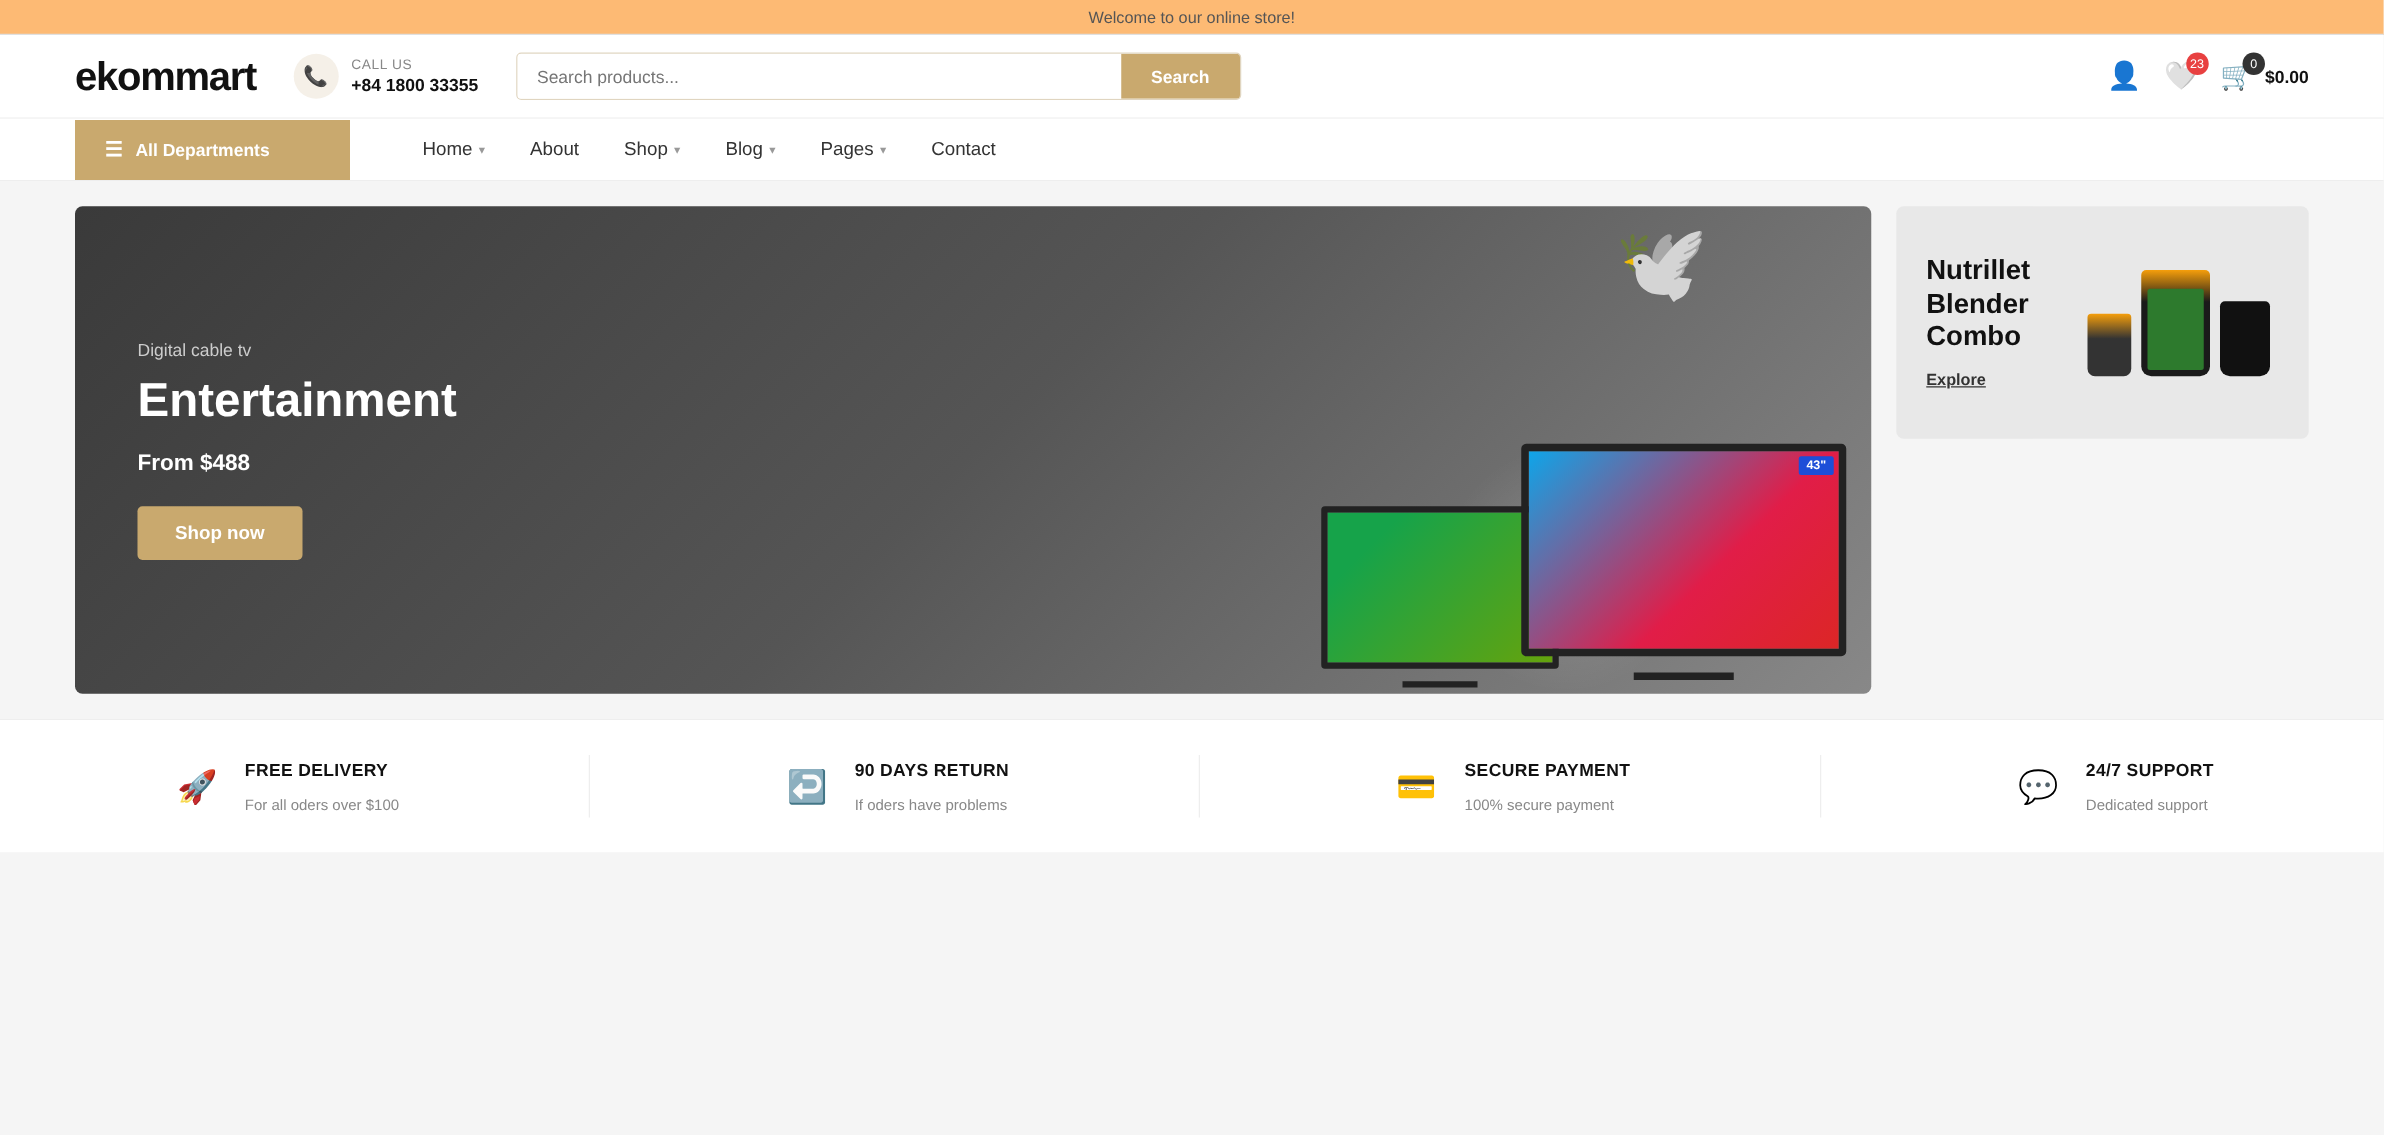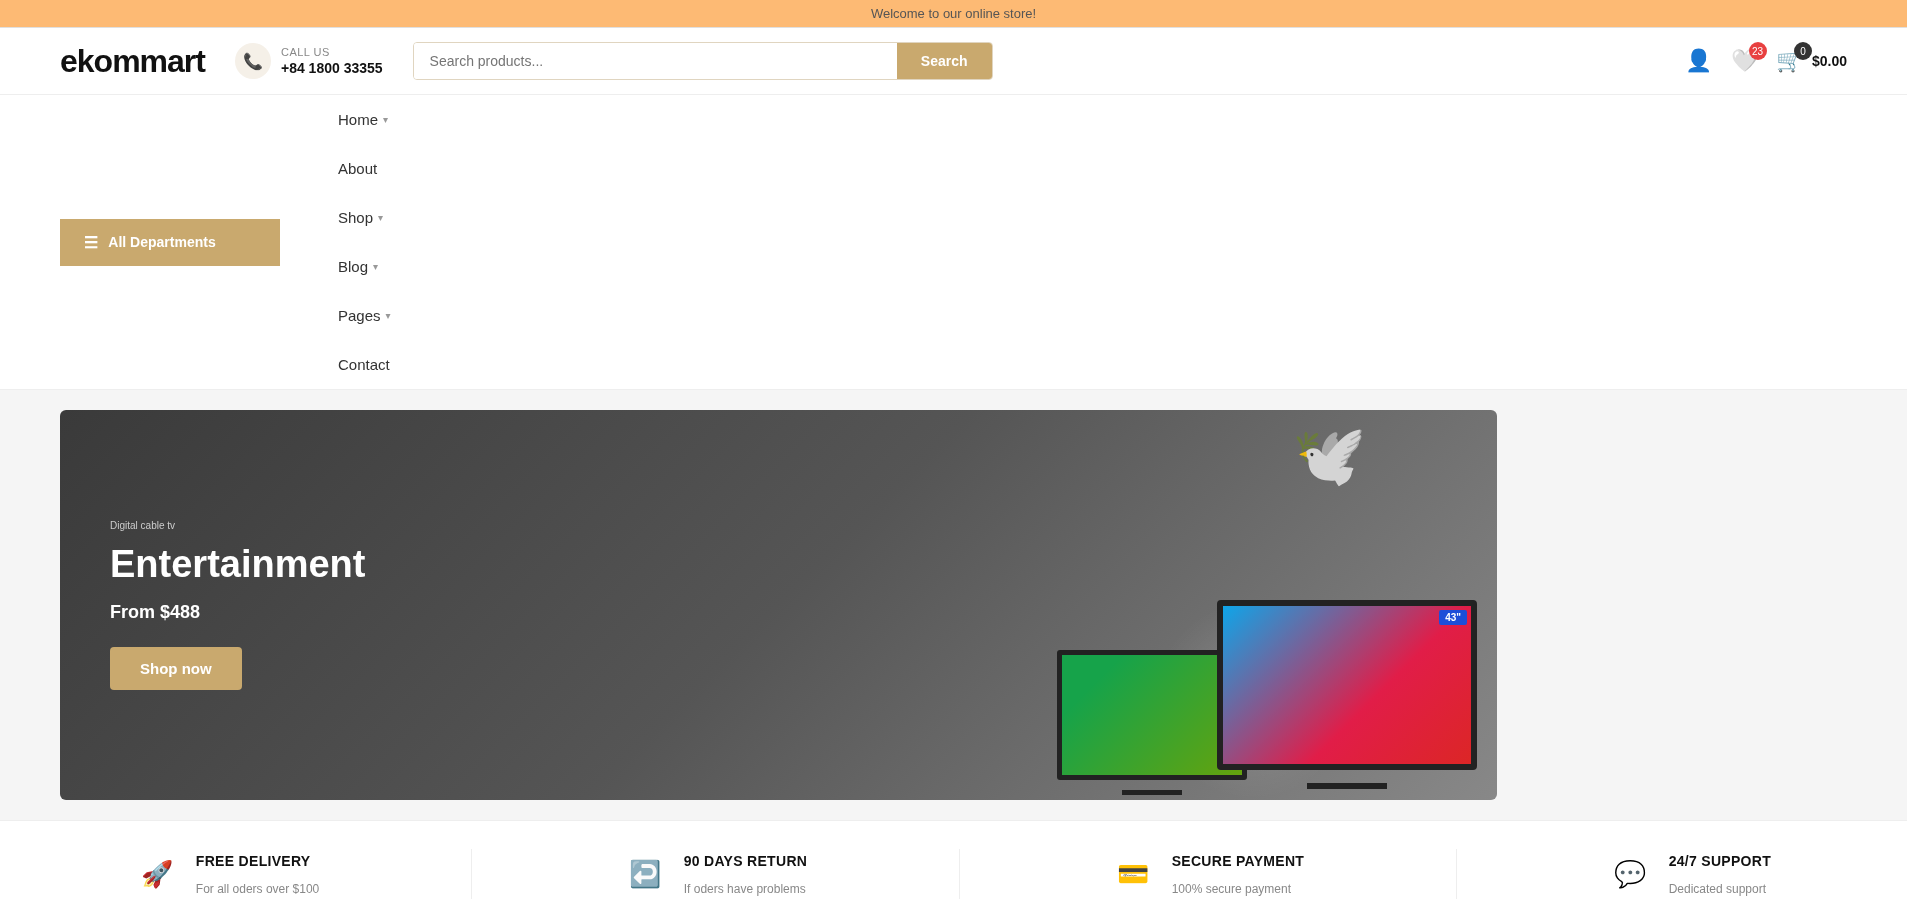"Home" .nav-links { flex-direction: column -> none }
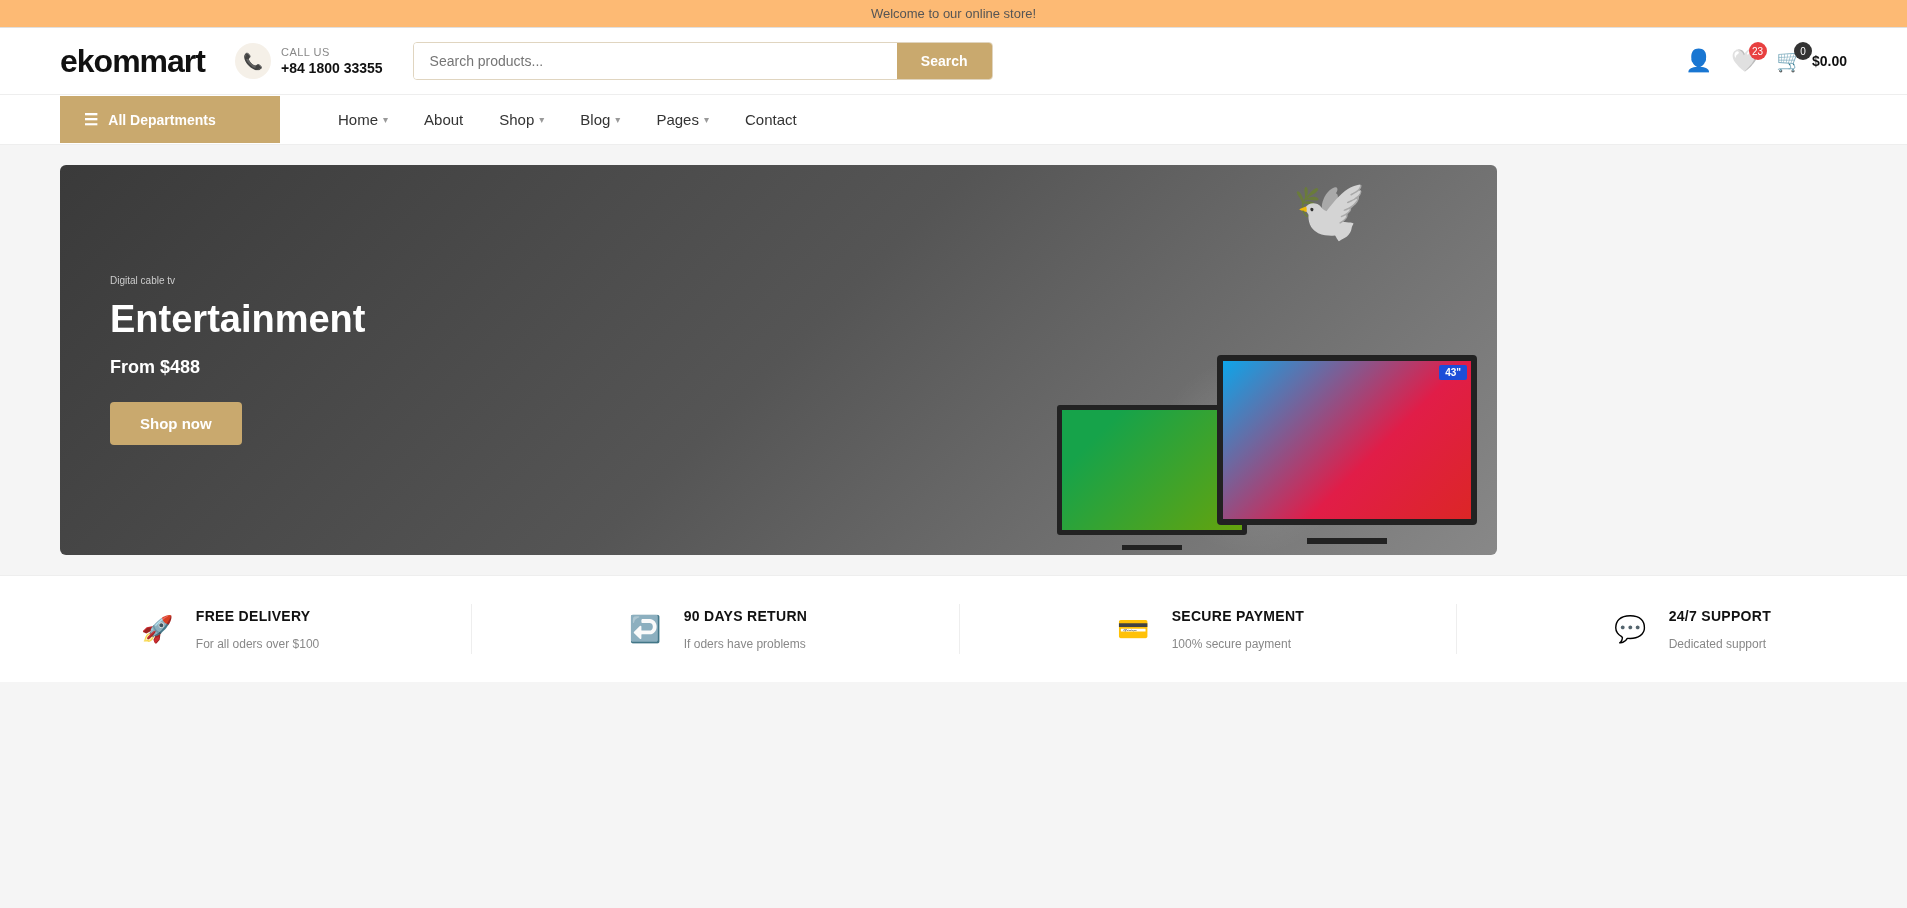"Nutrillet" div.side-banner { html: none -> <div> <div> <h3> <span>Nutrillet</span><br> <span>Blender</span><br> <span>Combo</span> </h3> <a>Explore</a> </div> <div> <div> <div></div> <div></div> <div></div> </div> </div> </div> }
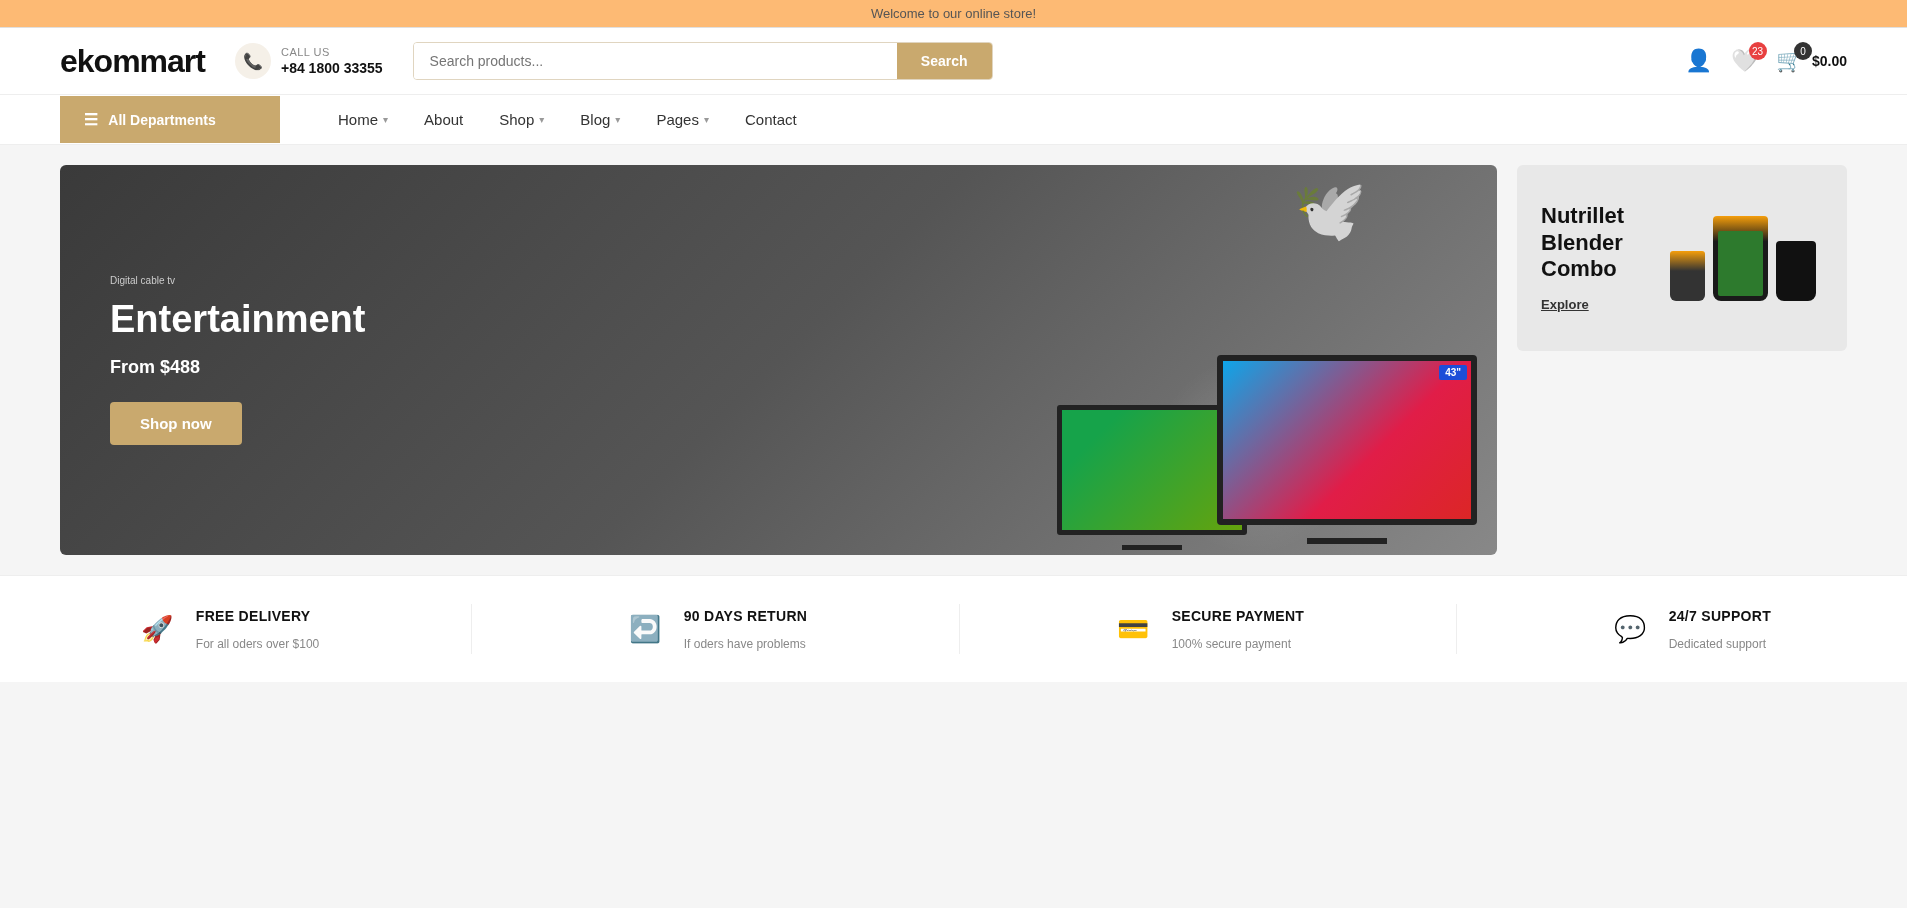"Digital cable tv" .hero-sub { font-size: 10px -> 14px }
